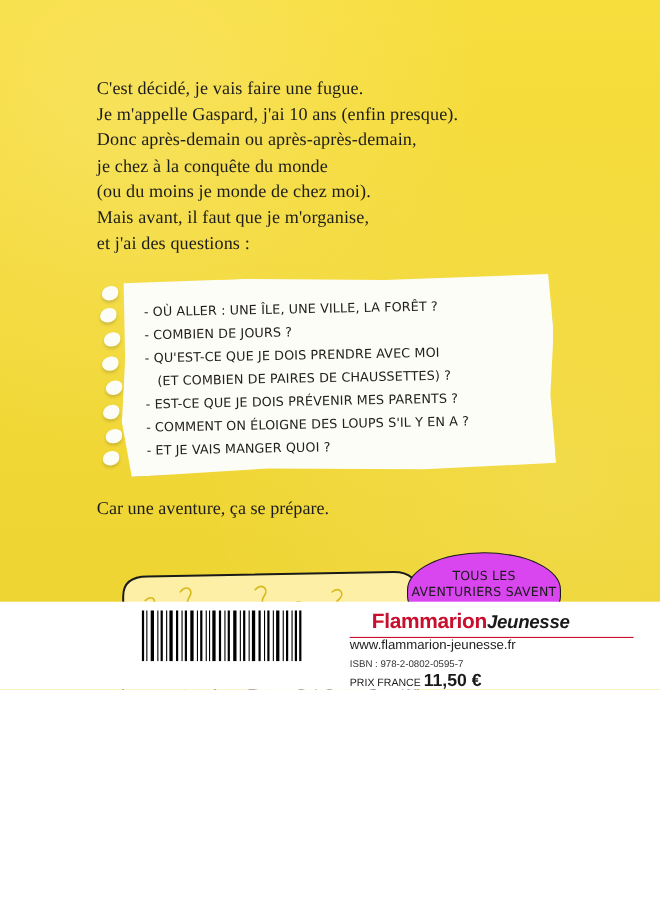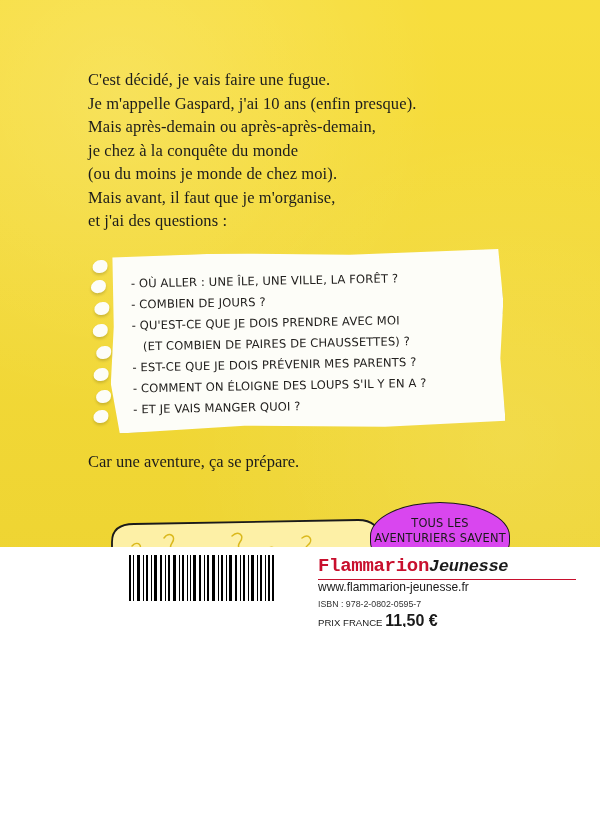"Mais après-demain ou après-après-demain," div { text: Mais -> Donc }
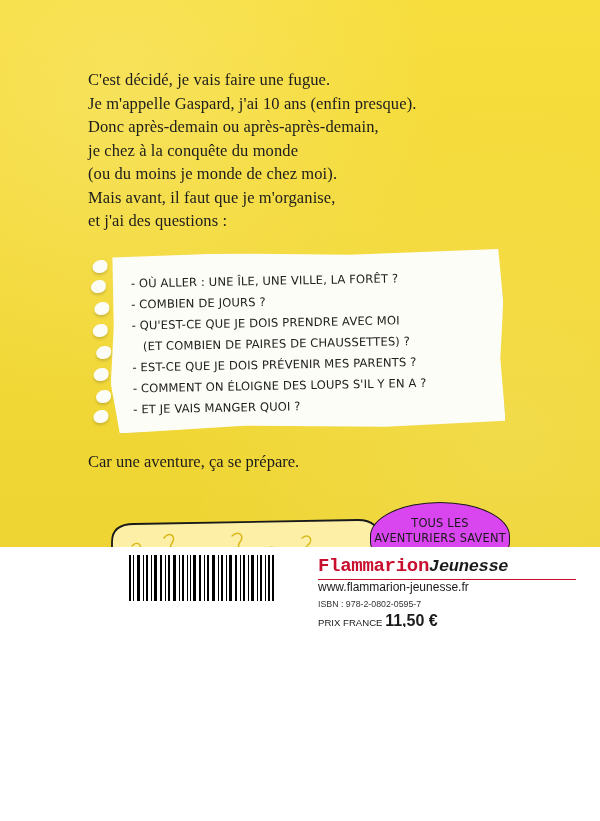"FlammarionJeunesse" .pub-logo { font-family: Liberation Mono, monospace -> Liberation Sans, sans-serif; margin-left: none -> 20px }
